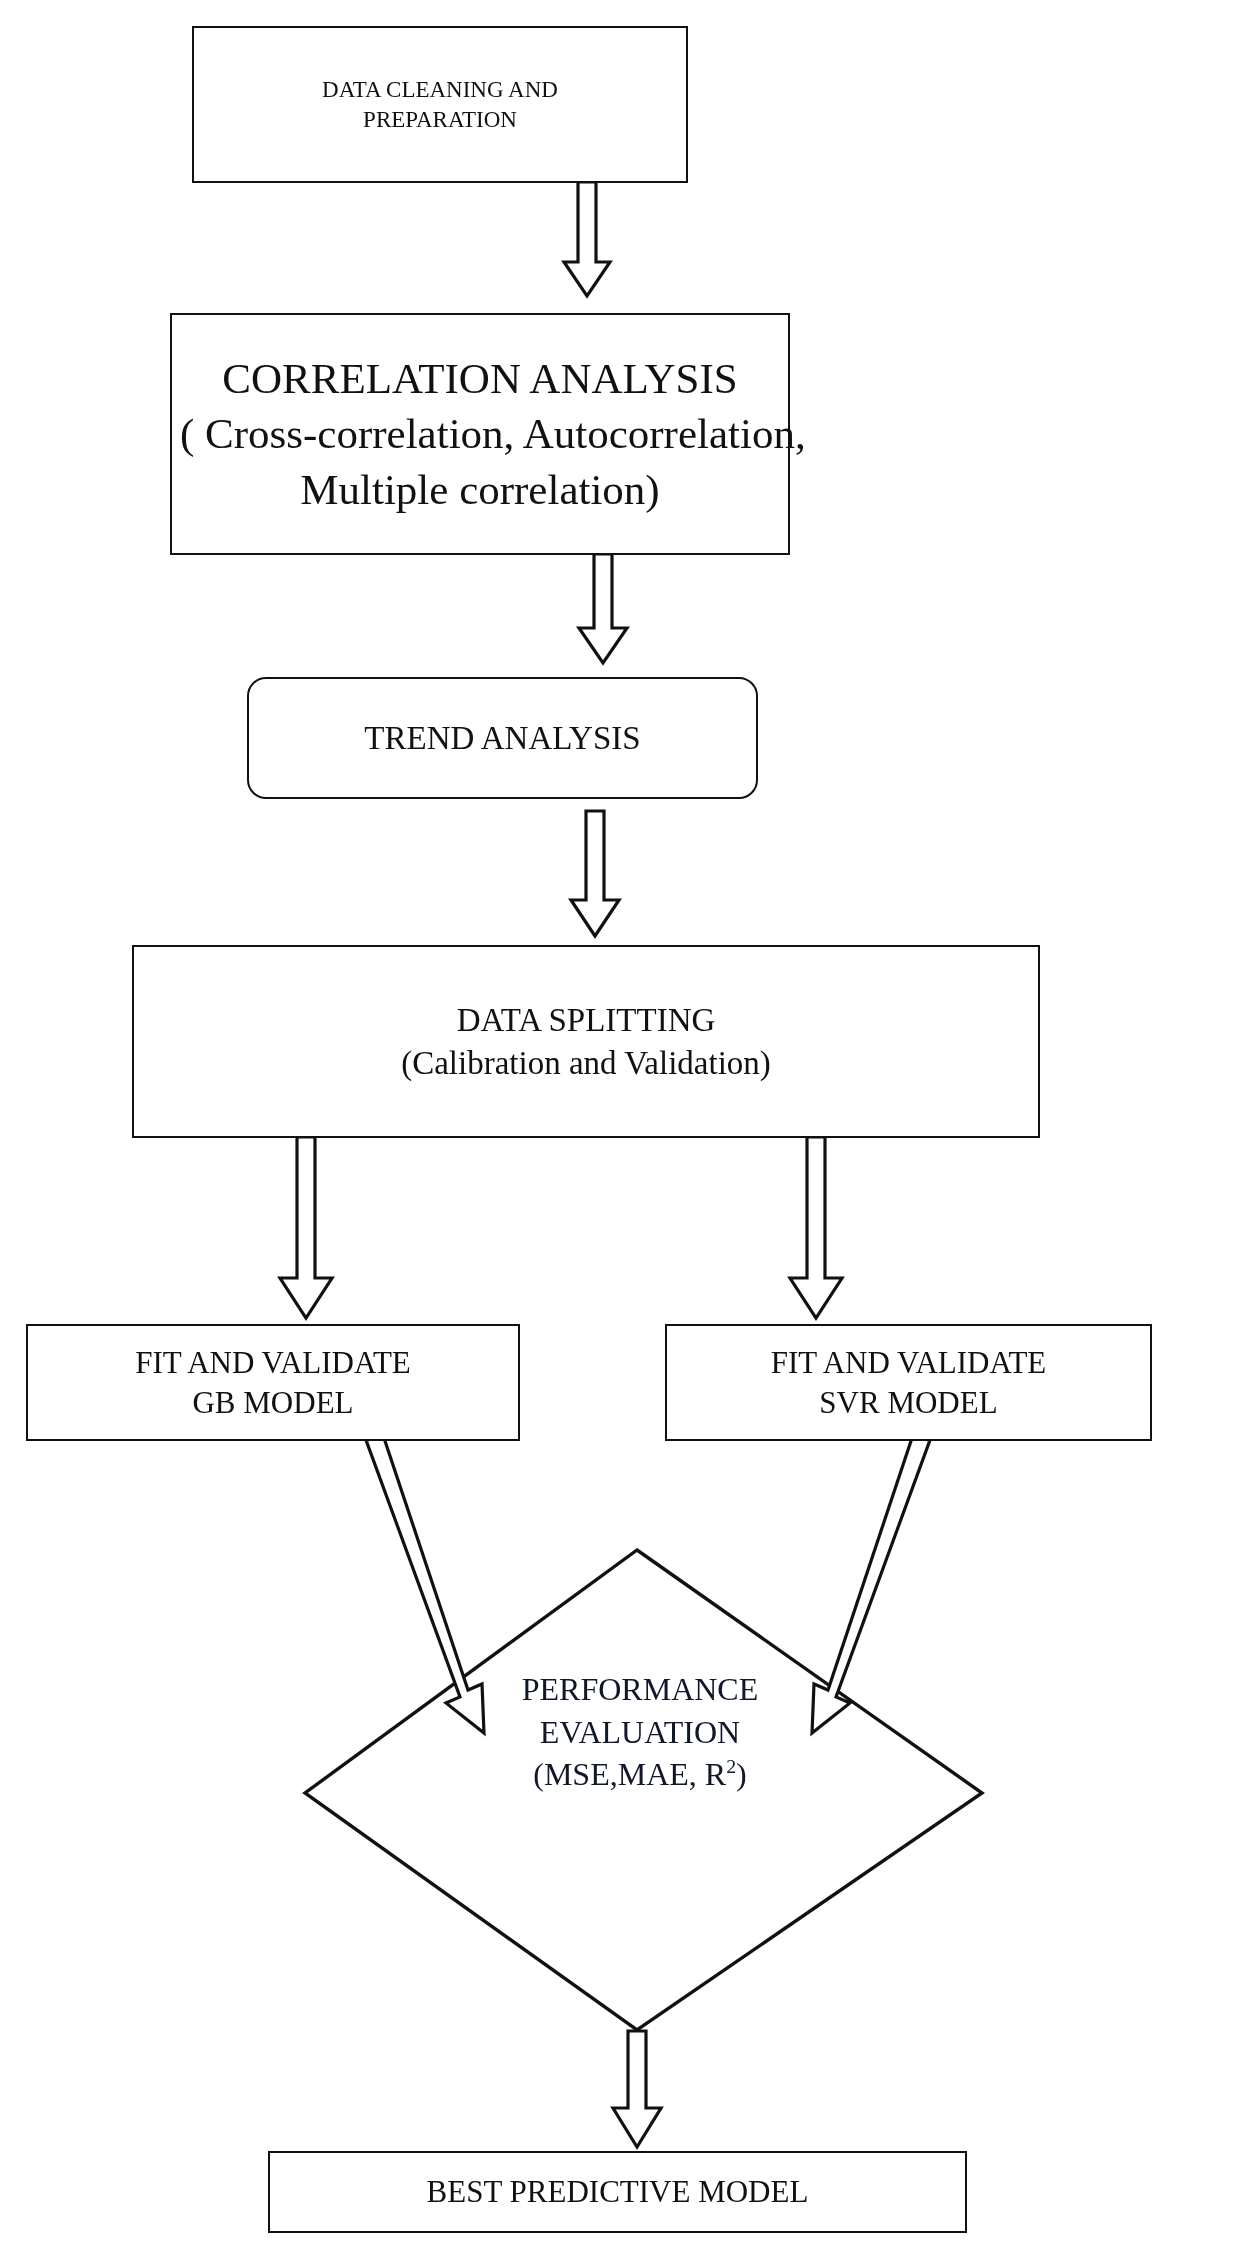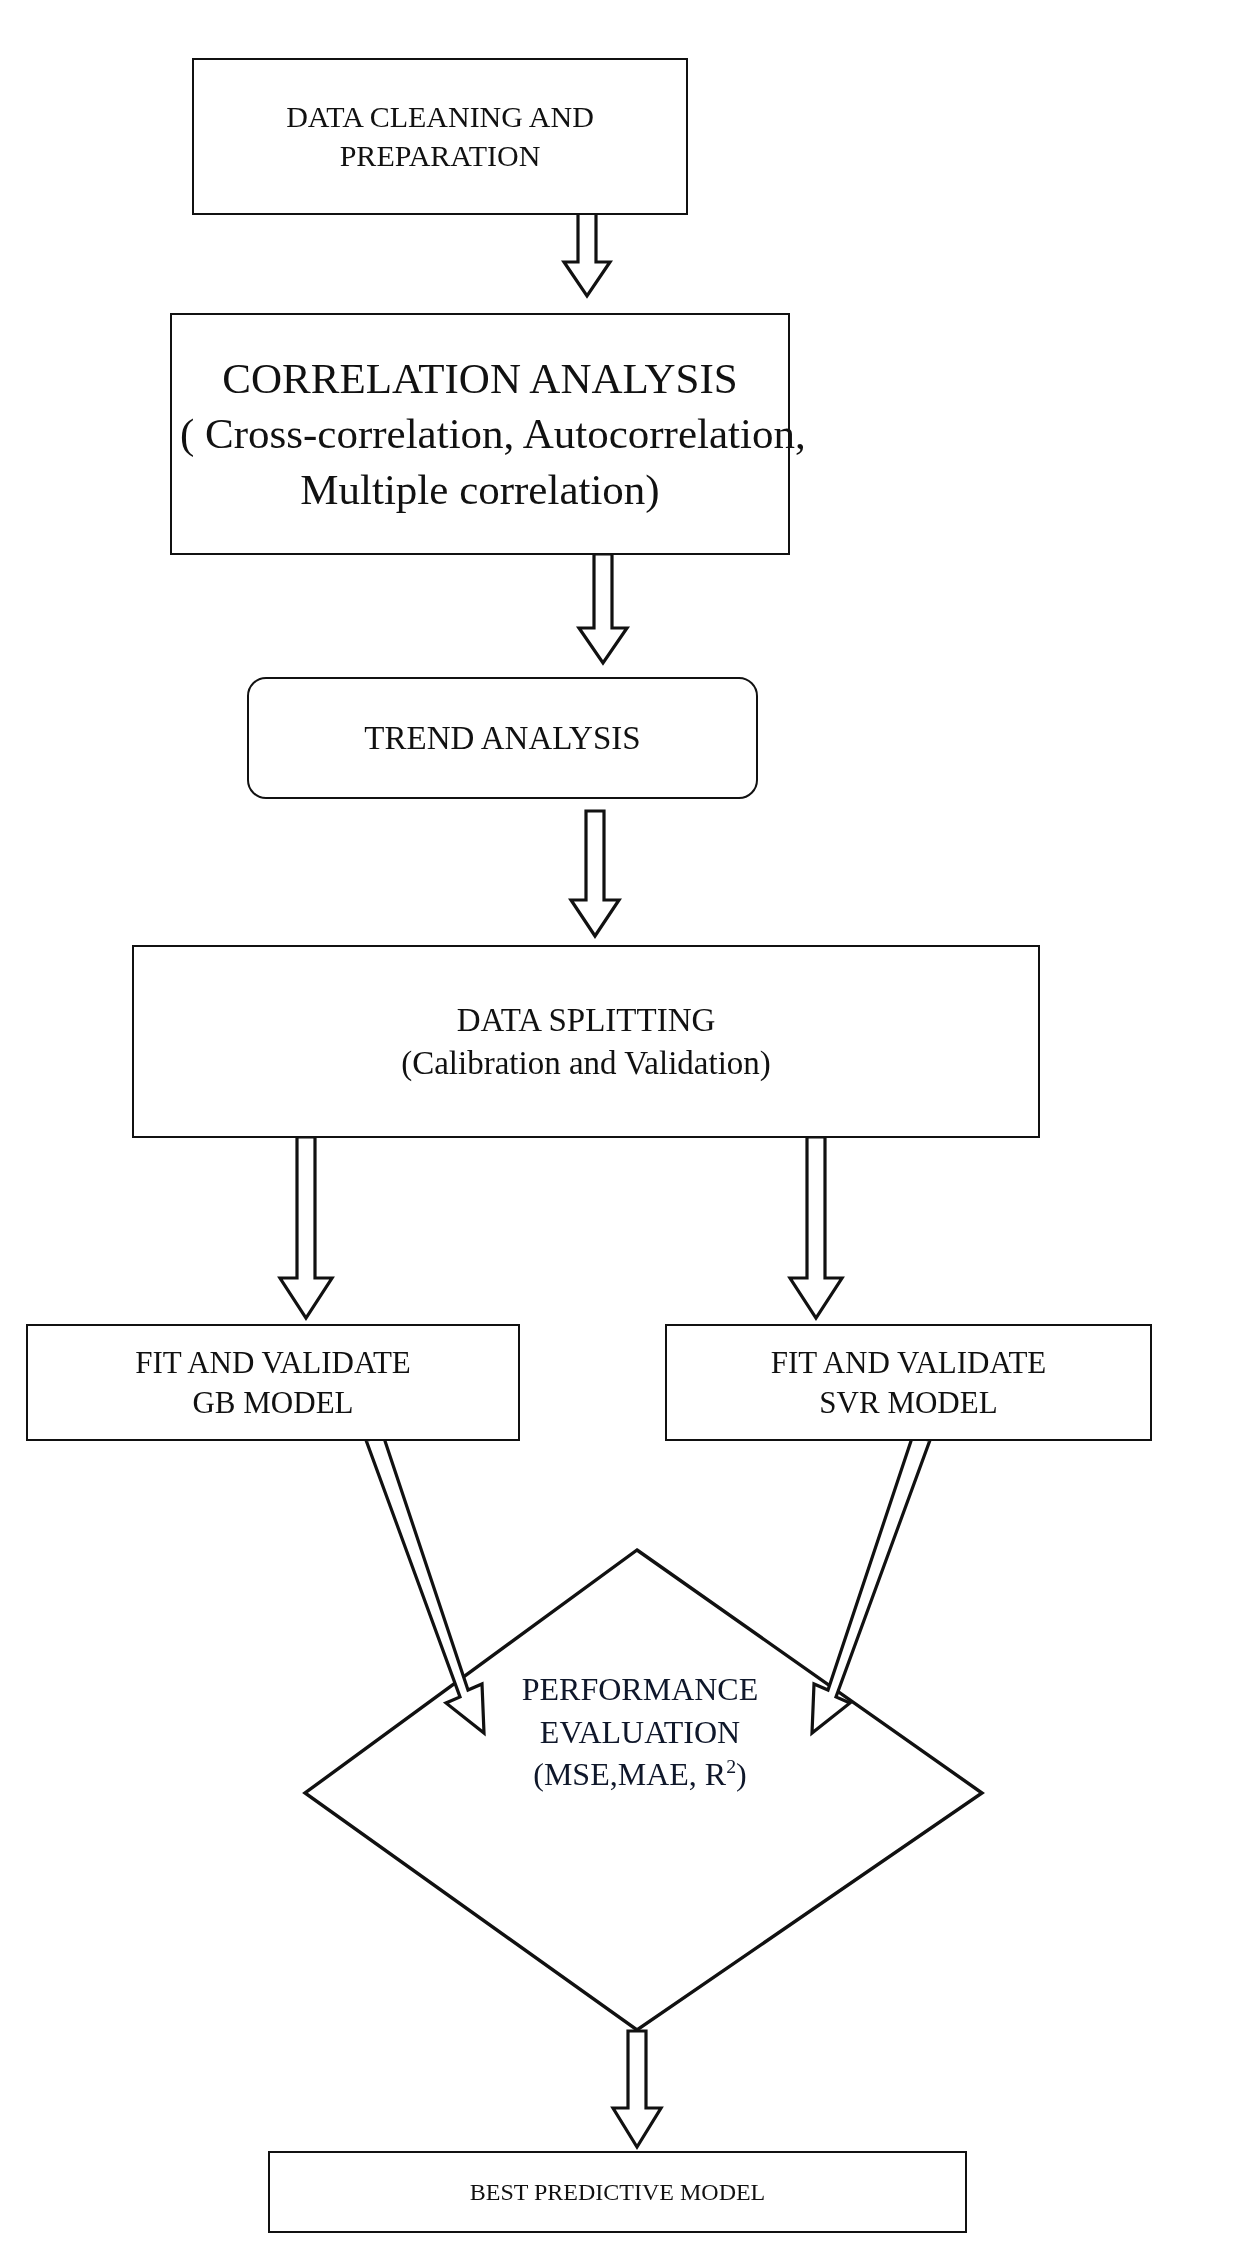"DATA CLEANING AND" #node-clean { font-size: 30px -> 23px; margin-top: 32px -> none }
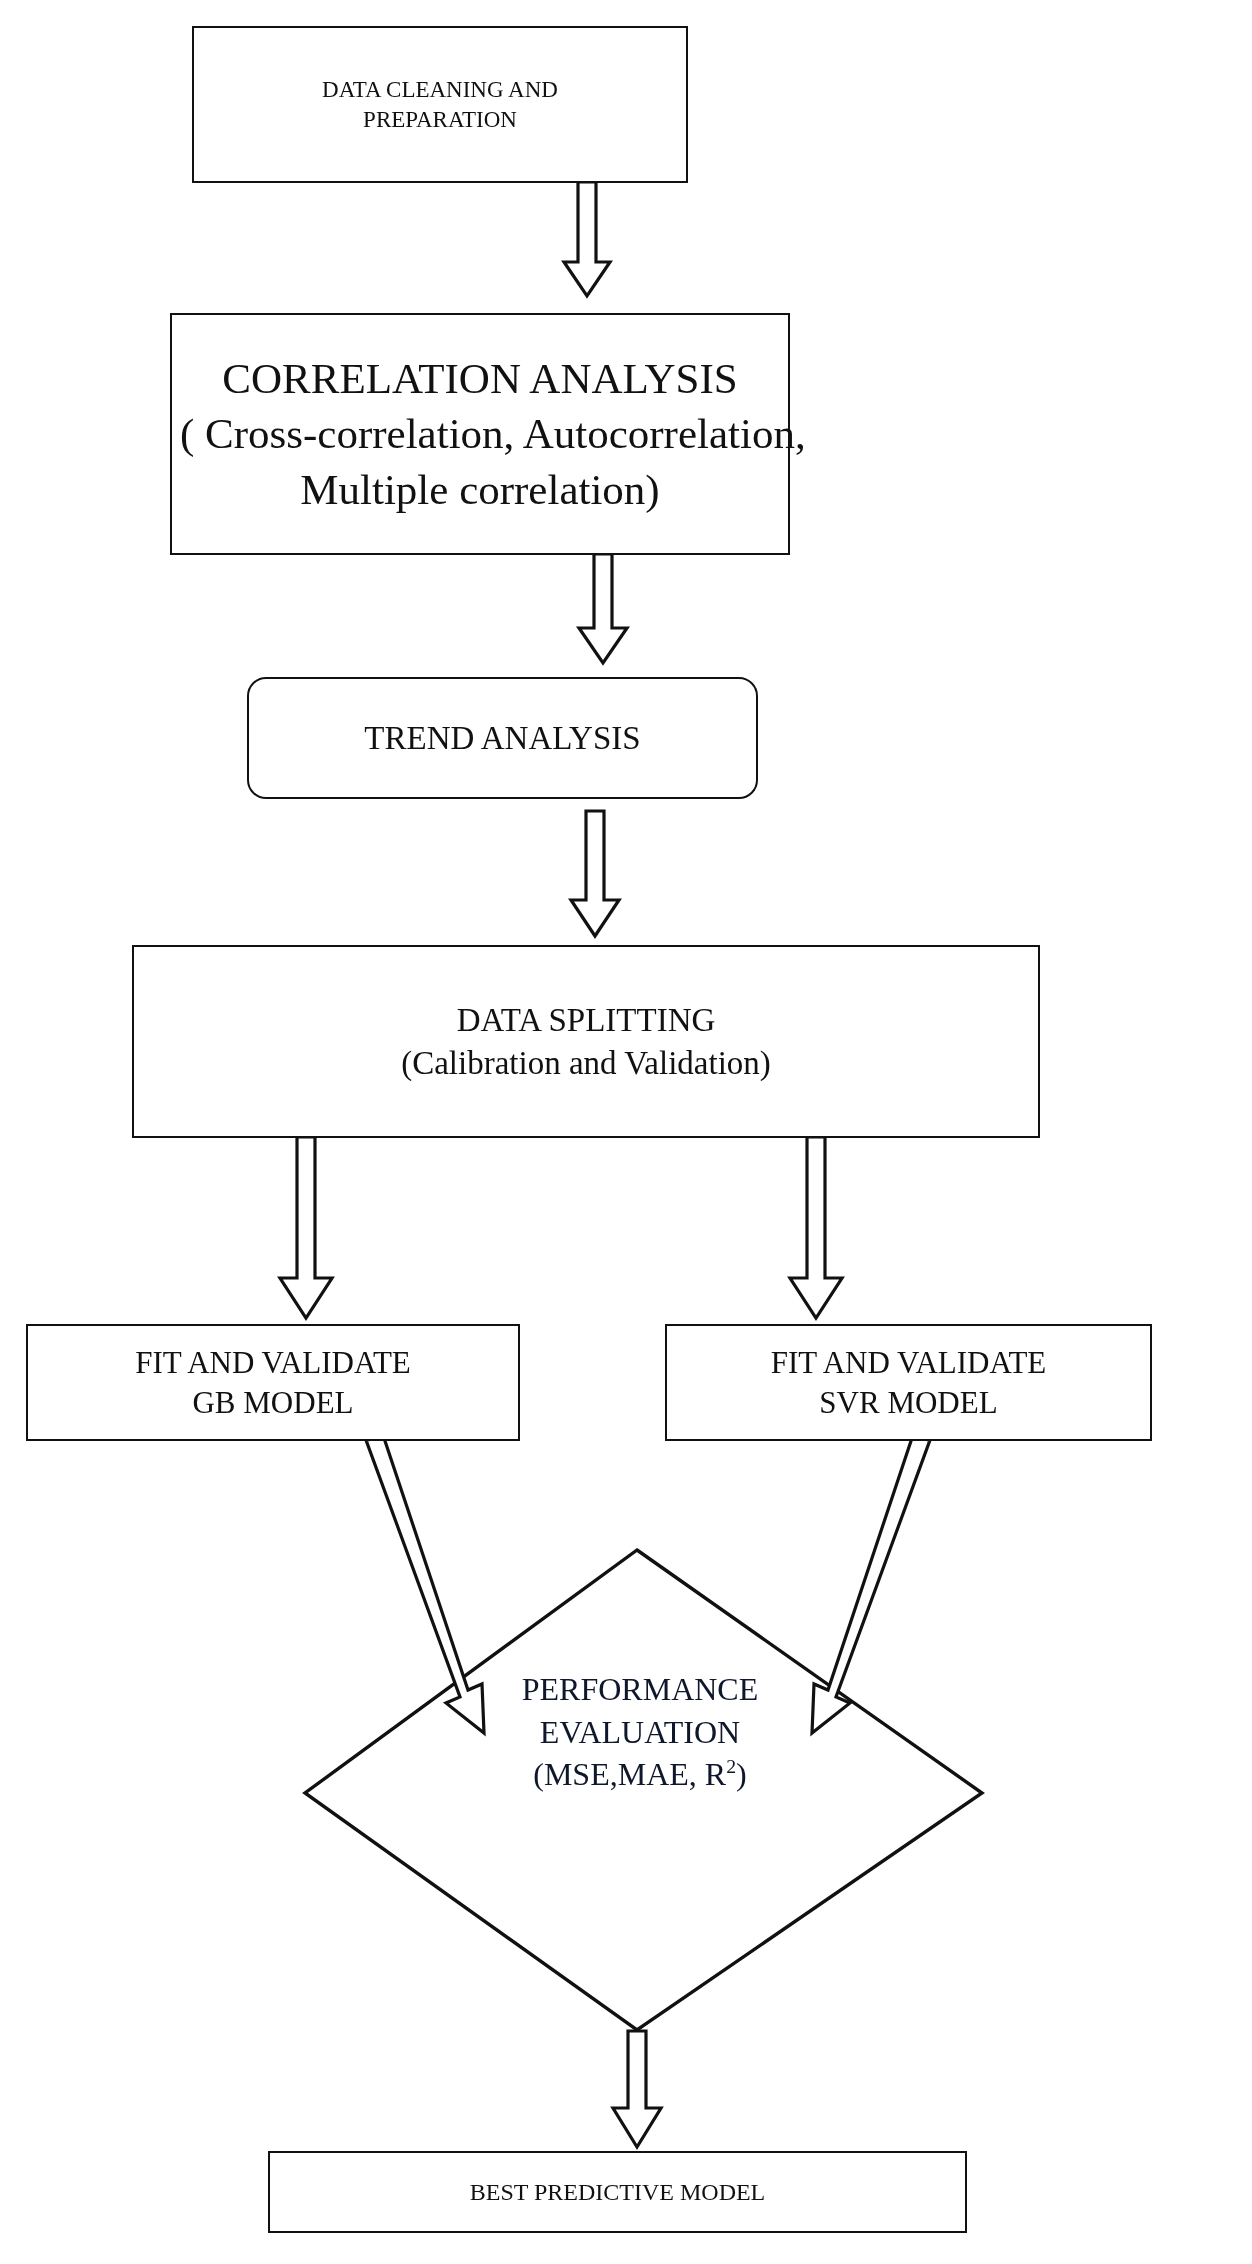"BEST PREDICTIVE MODEL" #node-best { font-size: 24px -> 31px }
